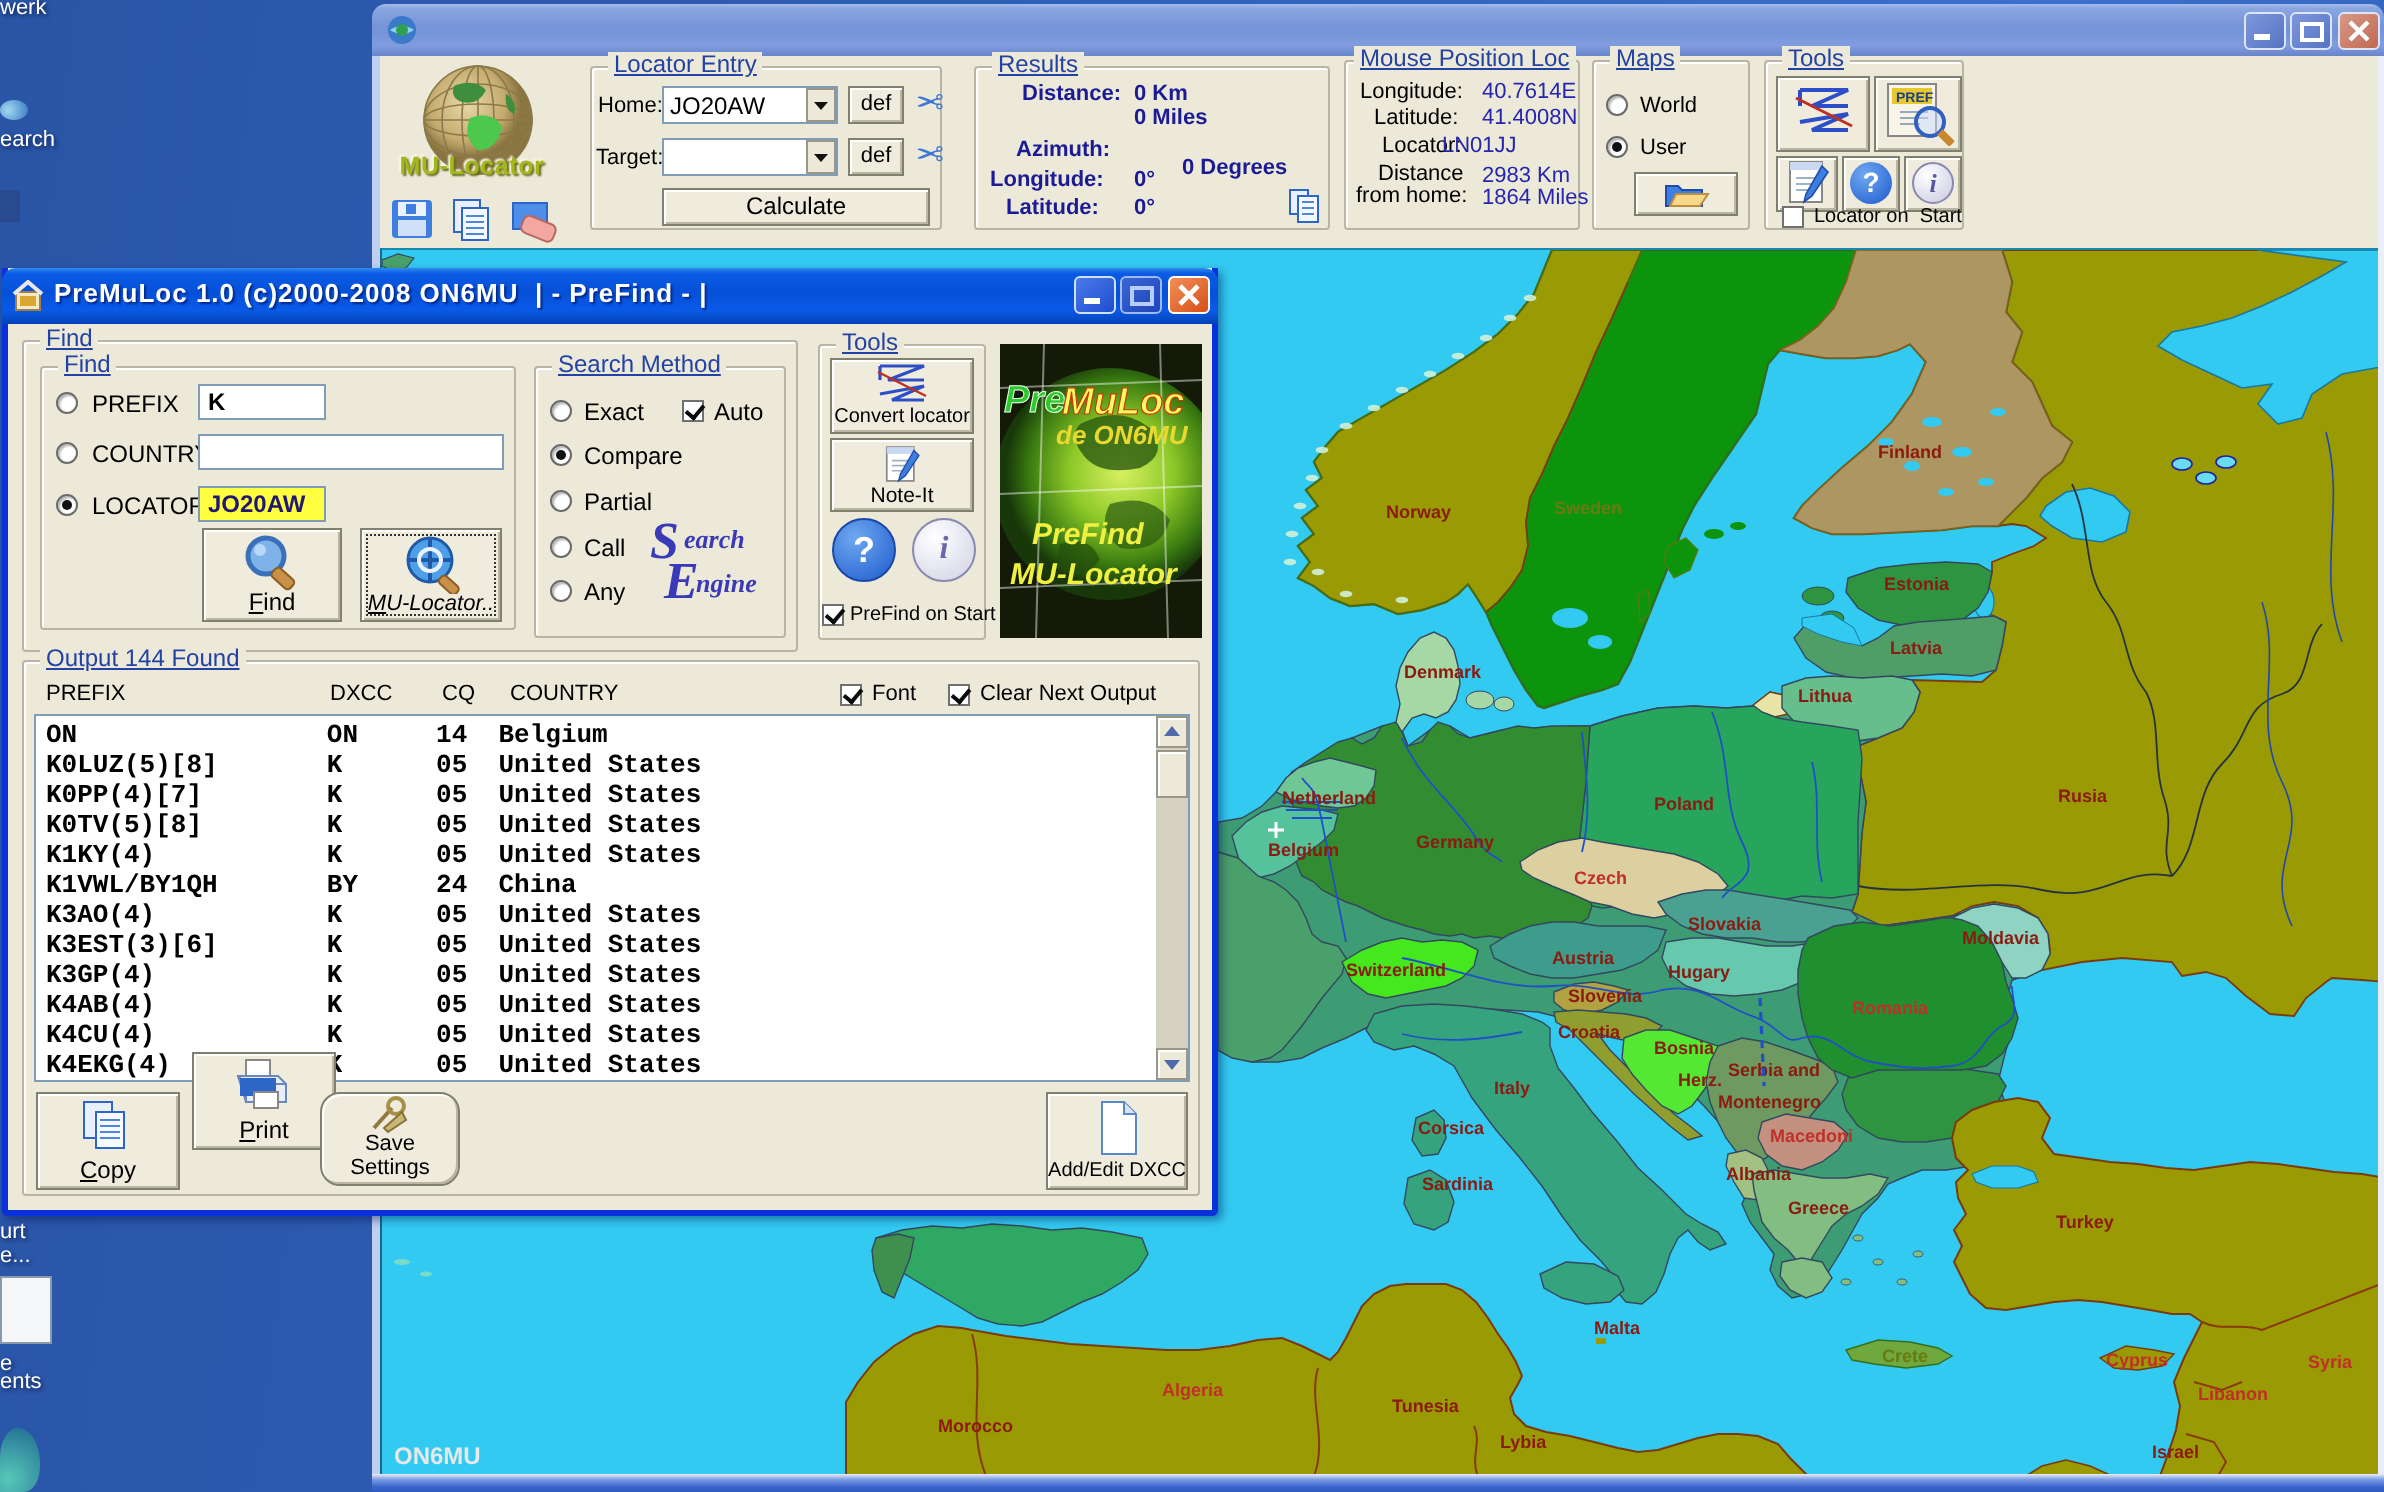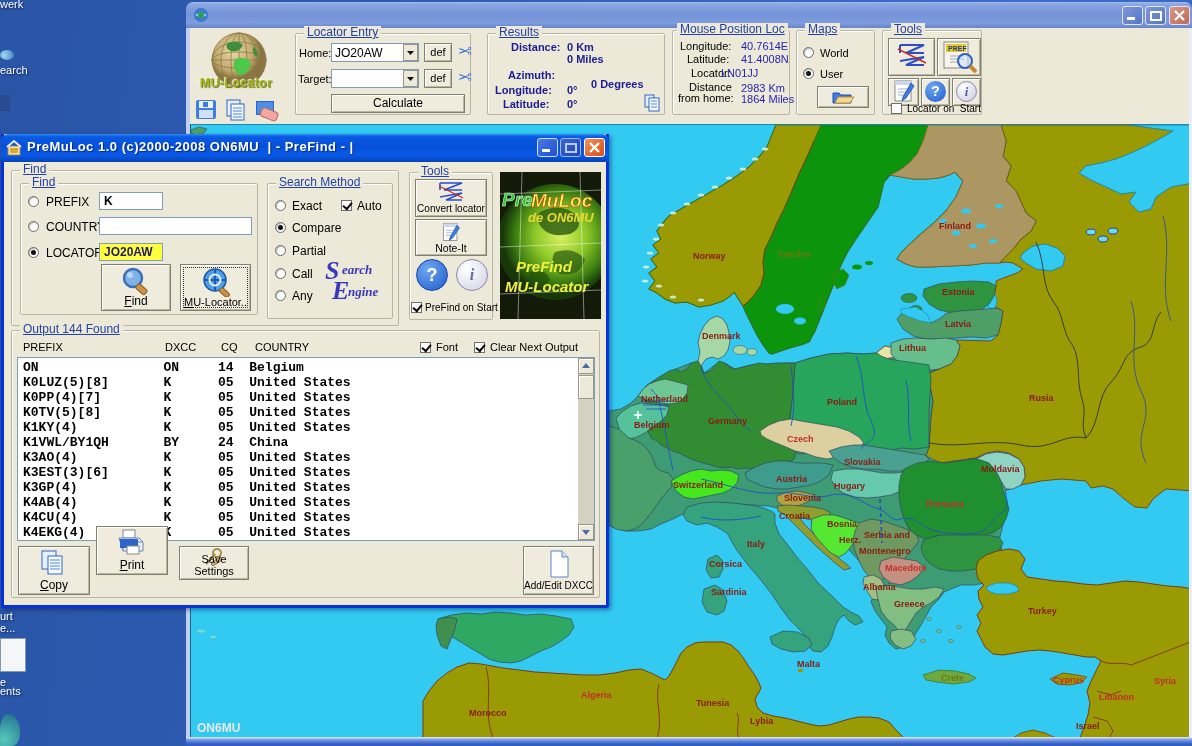"MU-Locator.." div { font-style: none -> italic }
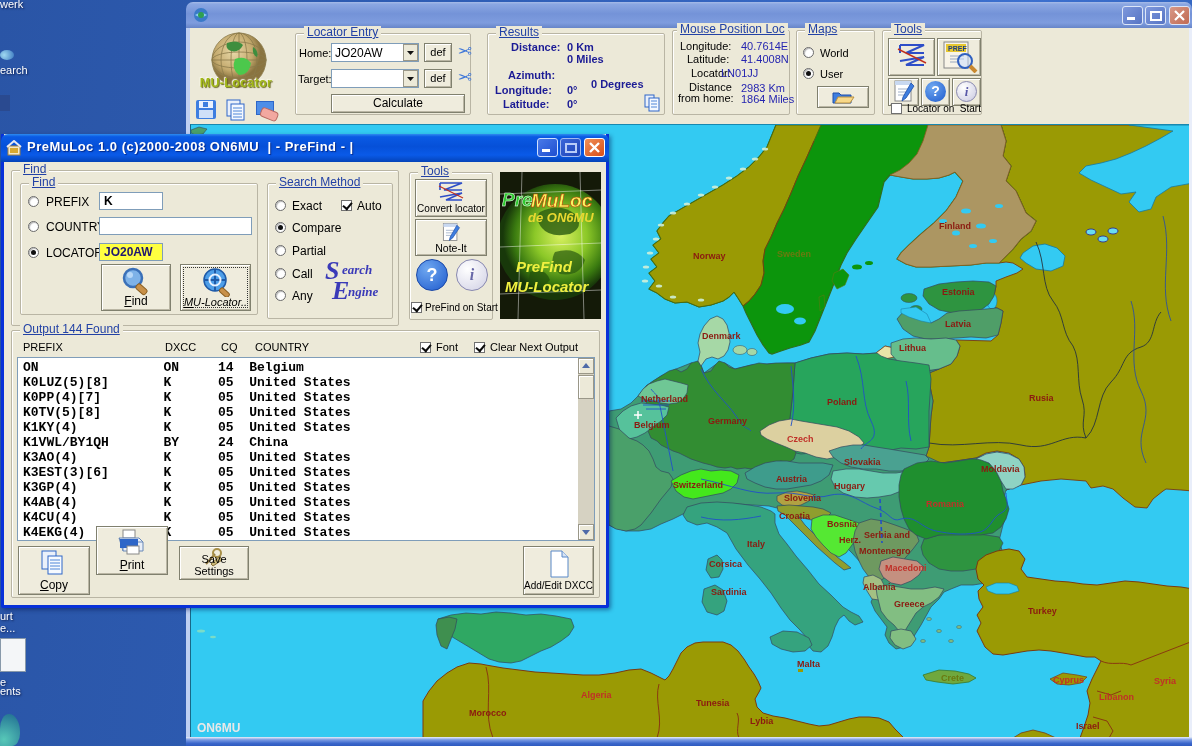"Save" div.cbtn { border-radius: none -> 10px; height: 34px -> 47px; left: 175px -> 156px }
